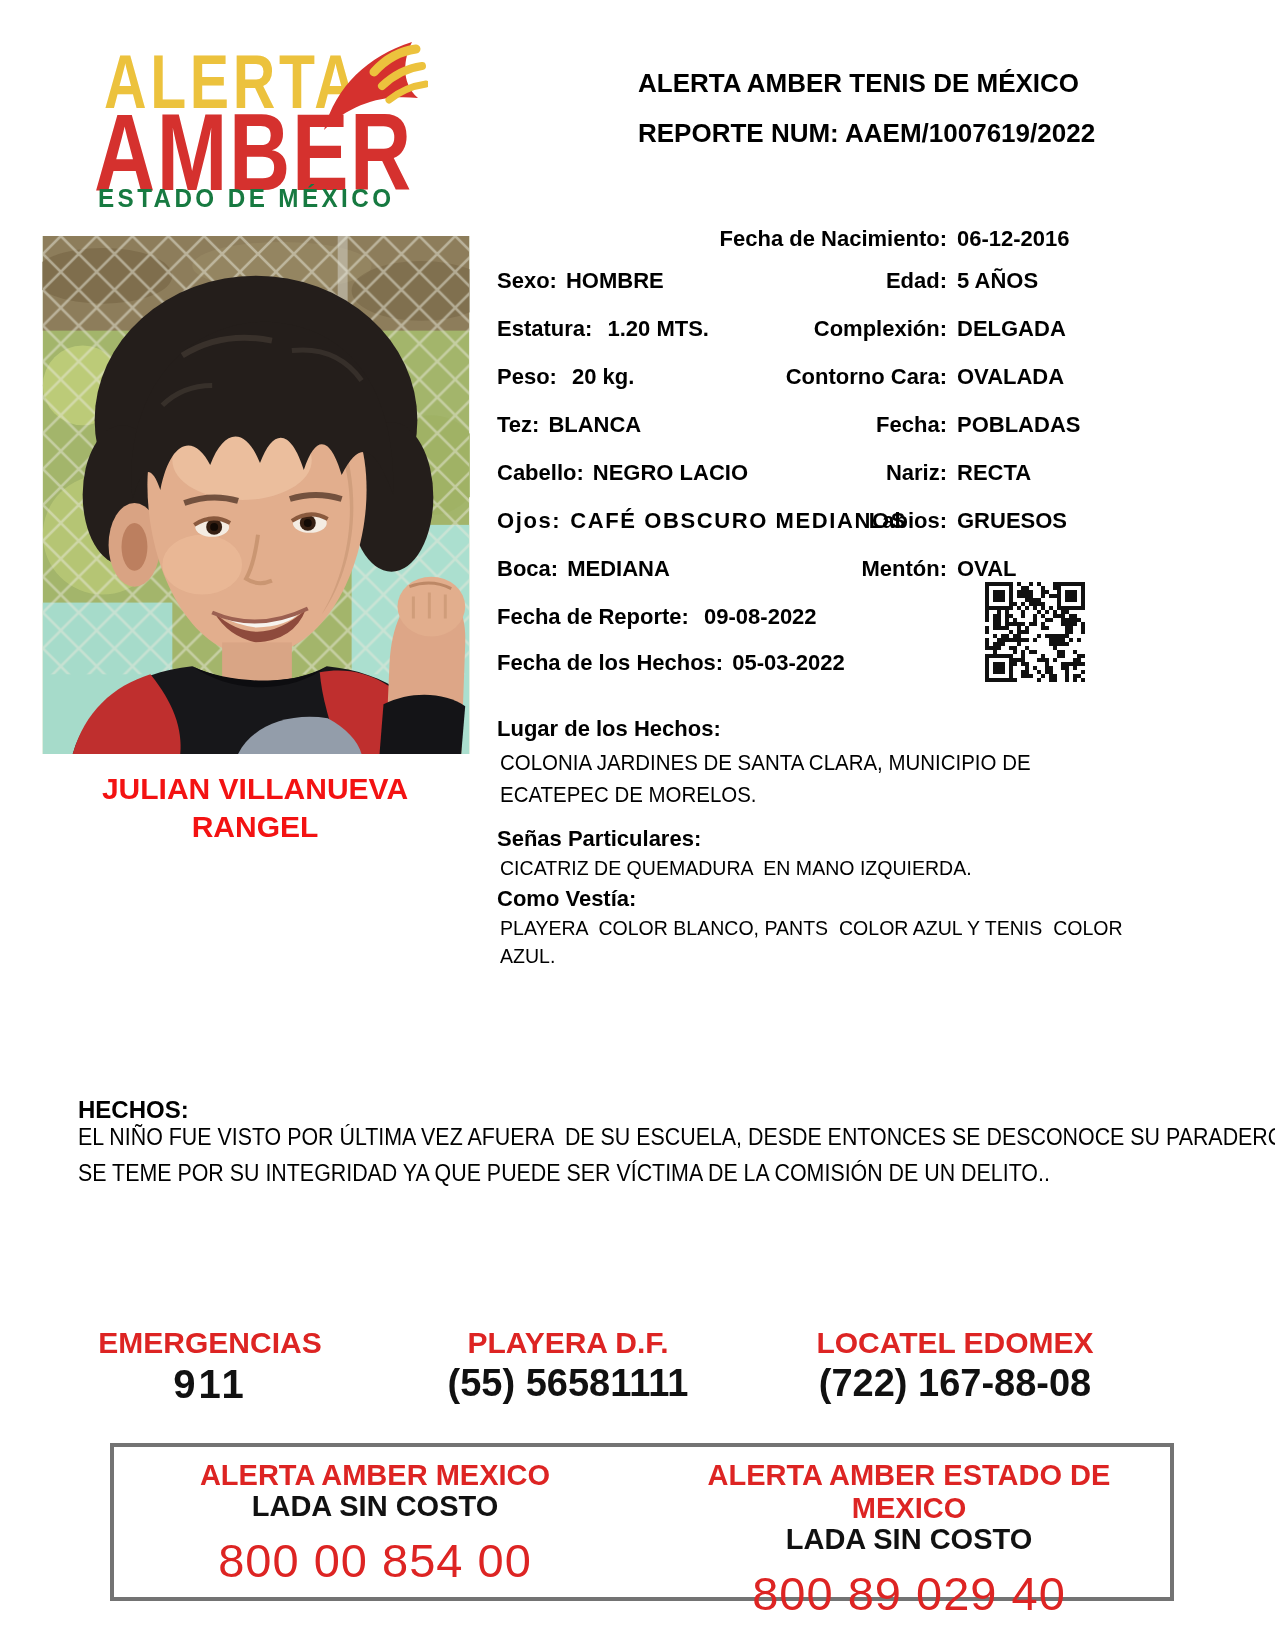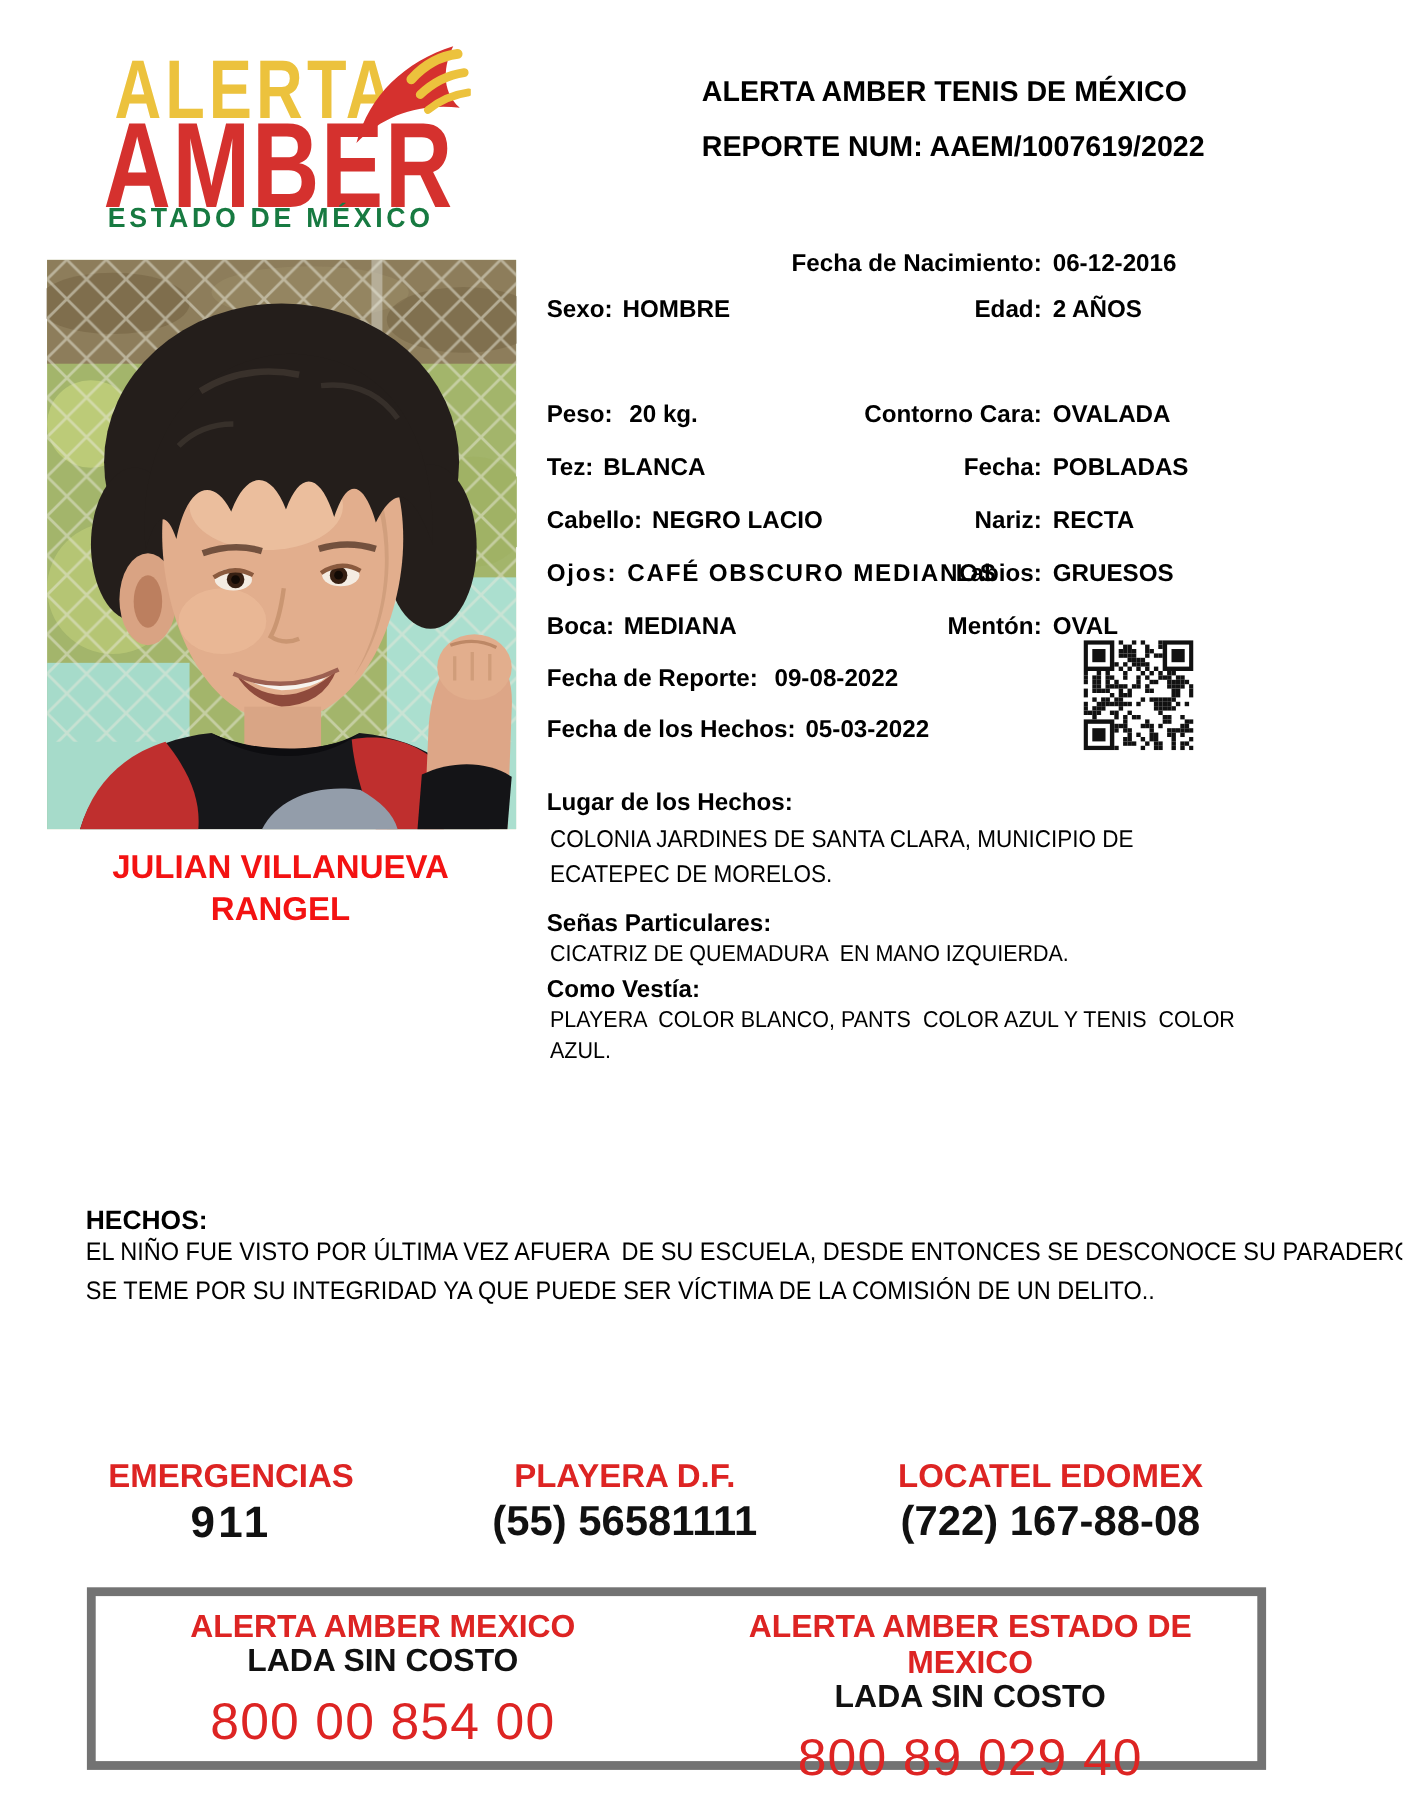"2 AÑOS" span.rval { text: 2 -> 5 }
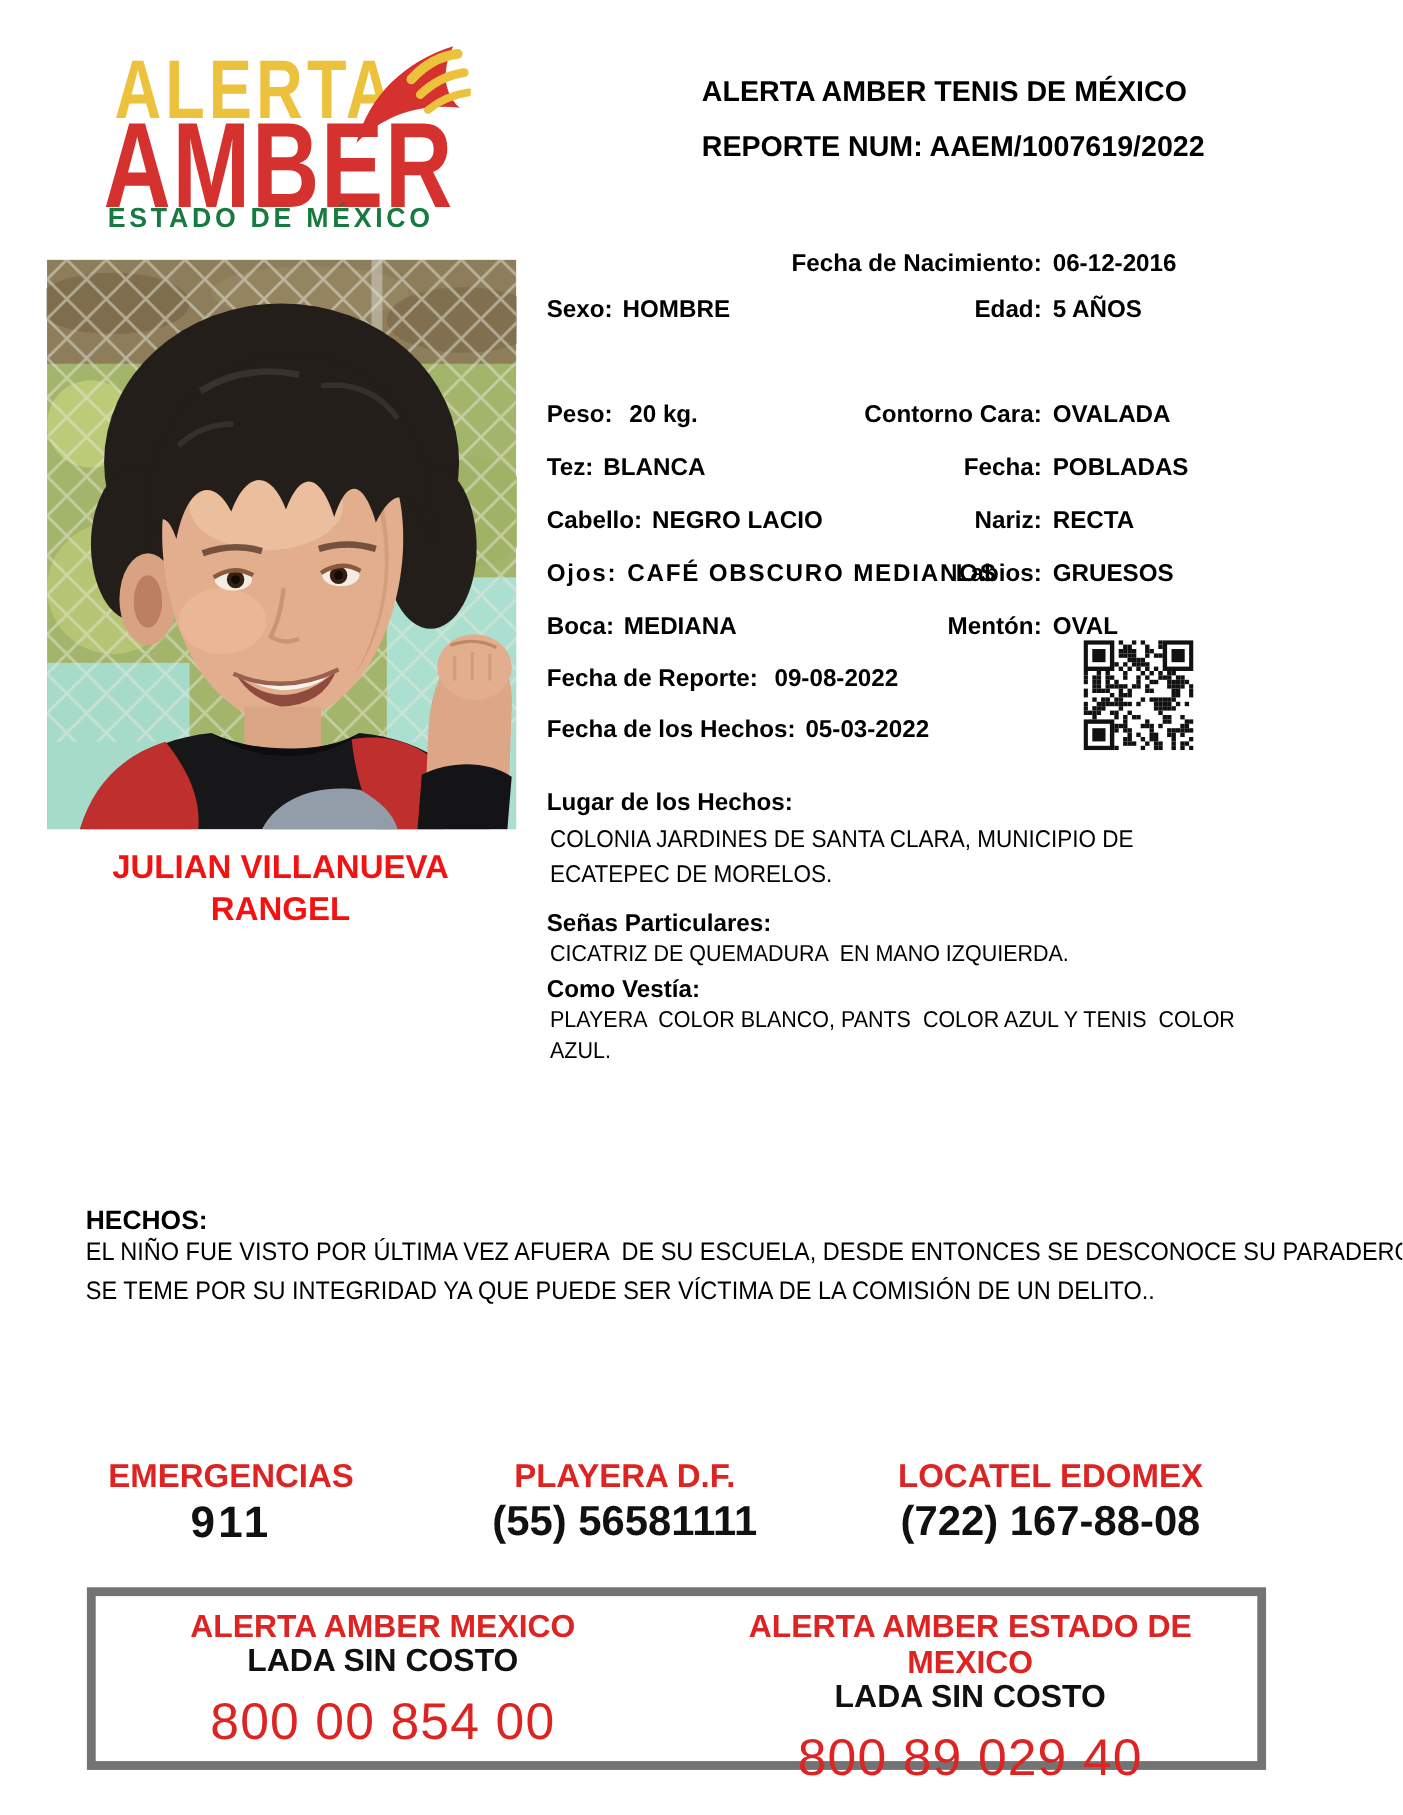"Estatura: 1.20 MTS." div.rrow { html: none -> <div> <span><span>Estatura:</span><span> 1.20 MTS.</span></span> <span> <span>Complexión:</span> <span>DELGADA</span> </span> </div> }
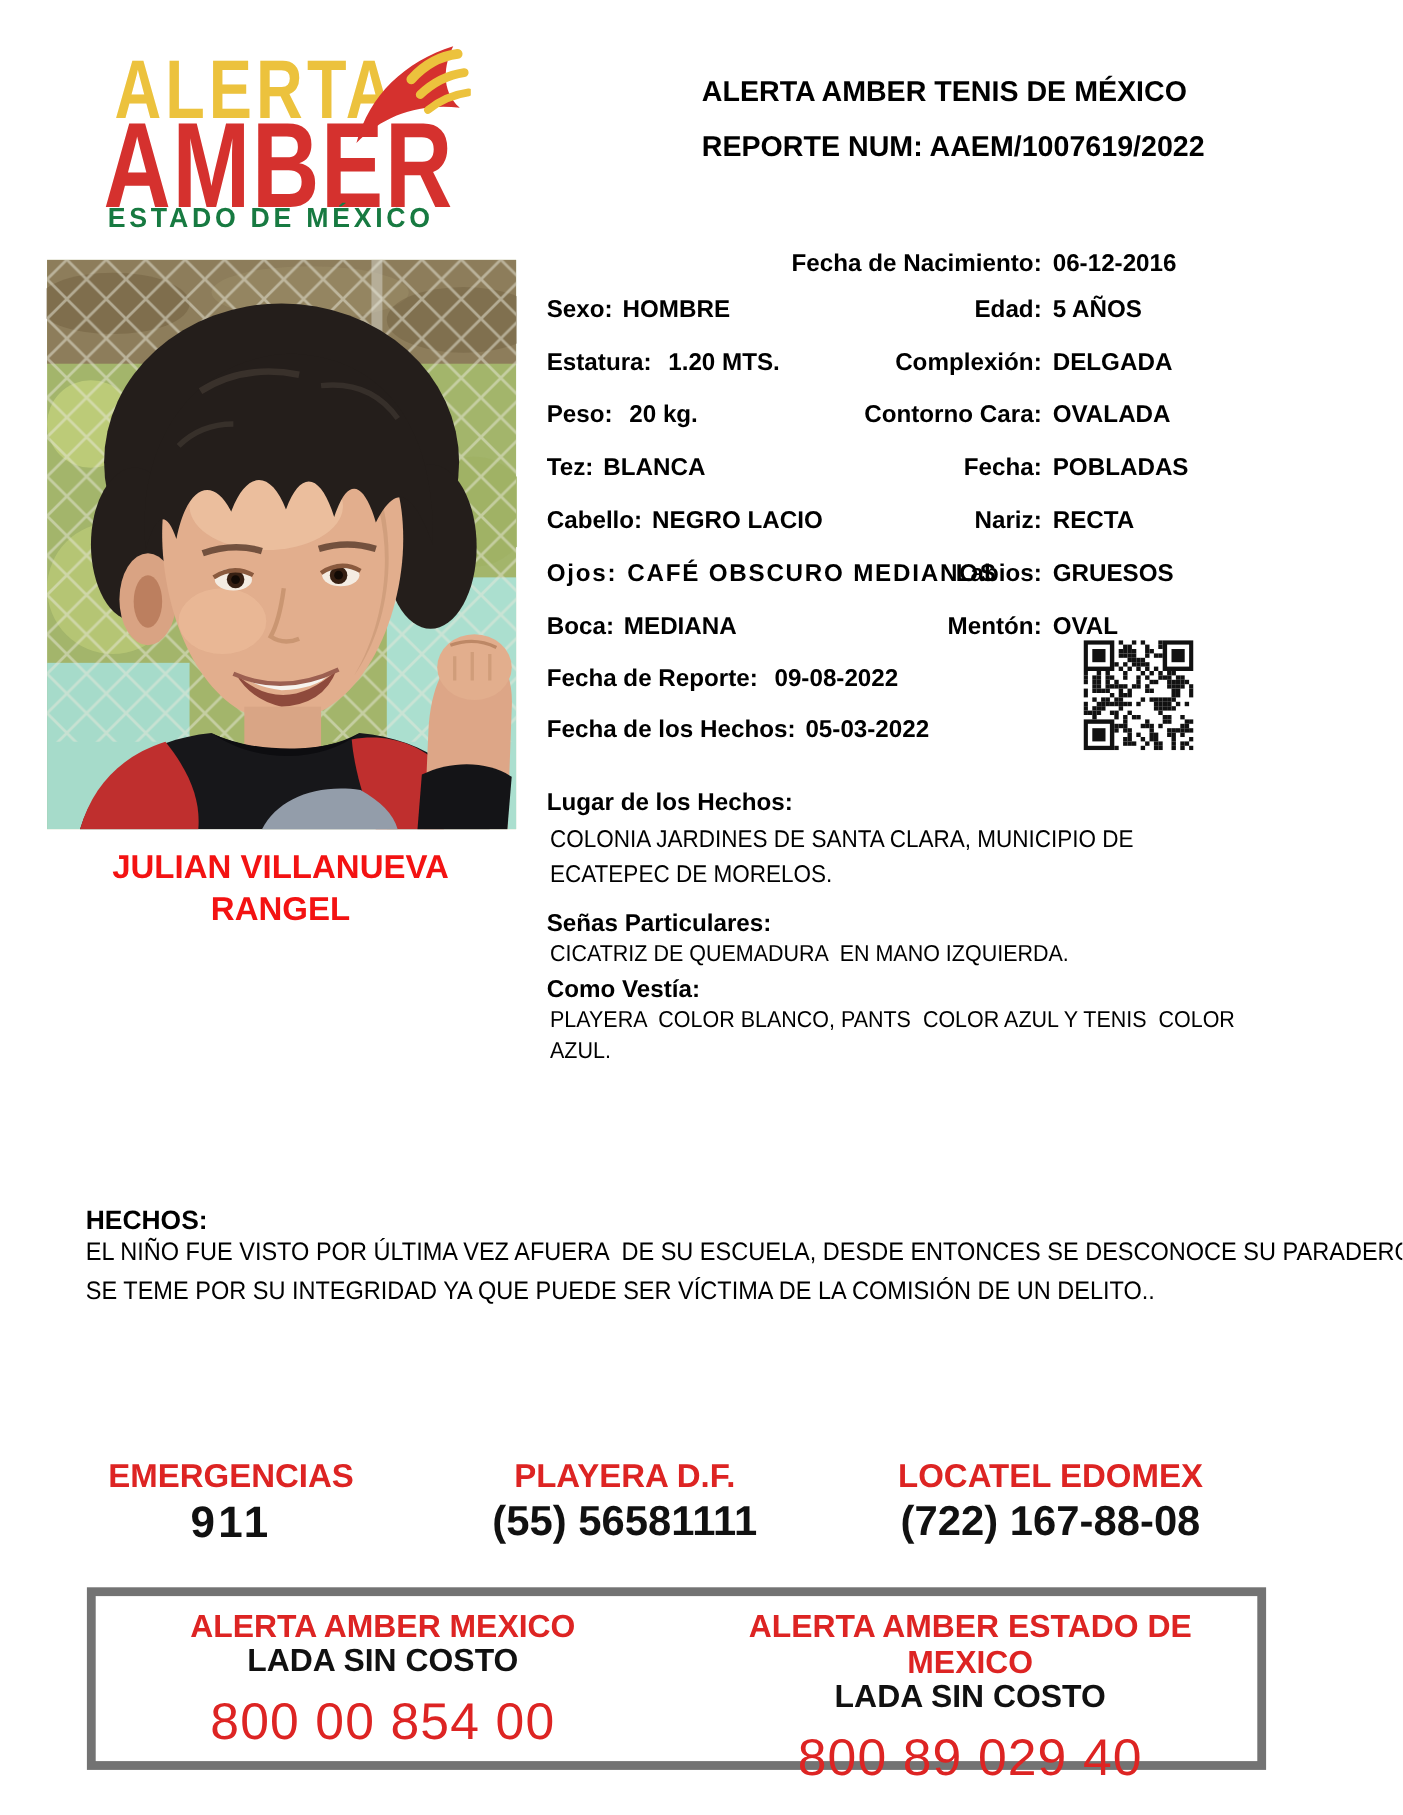"ALERTA AMBER MEXICO" .fbox { border: 8px solid #737373 -> 4px solid #737373; left: 79px -> 110px }
